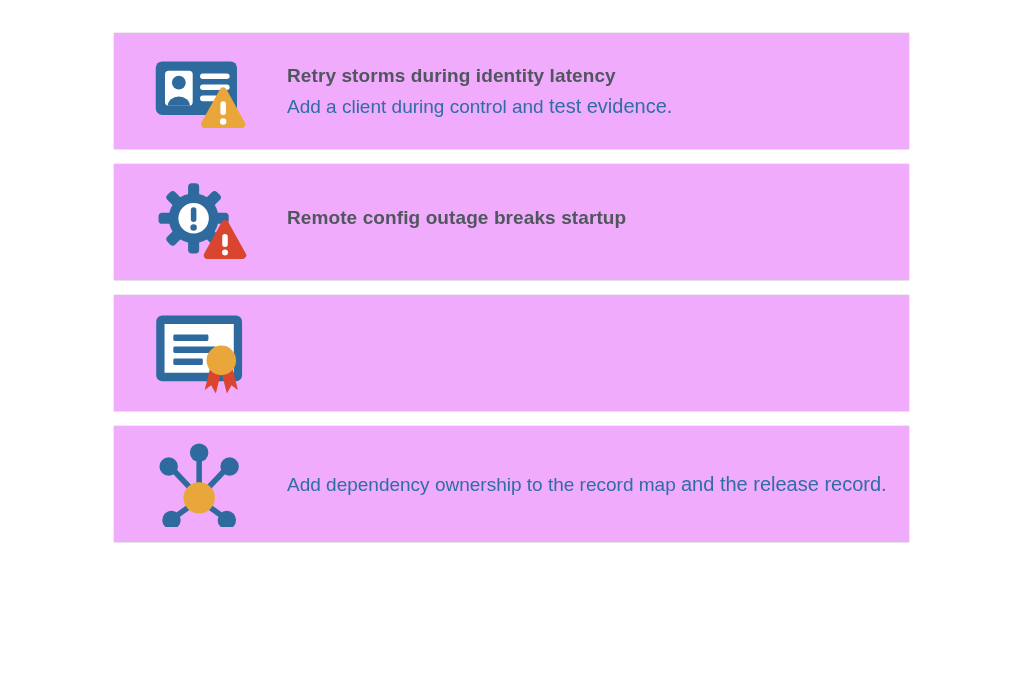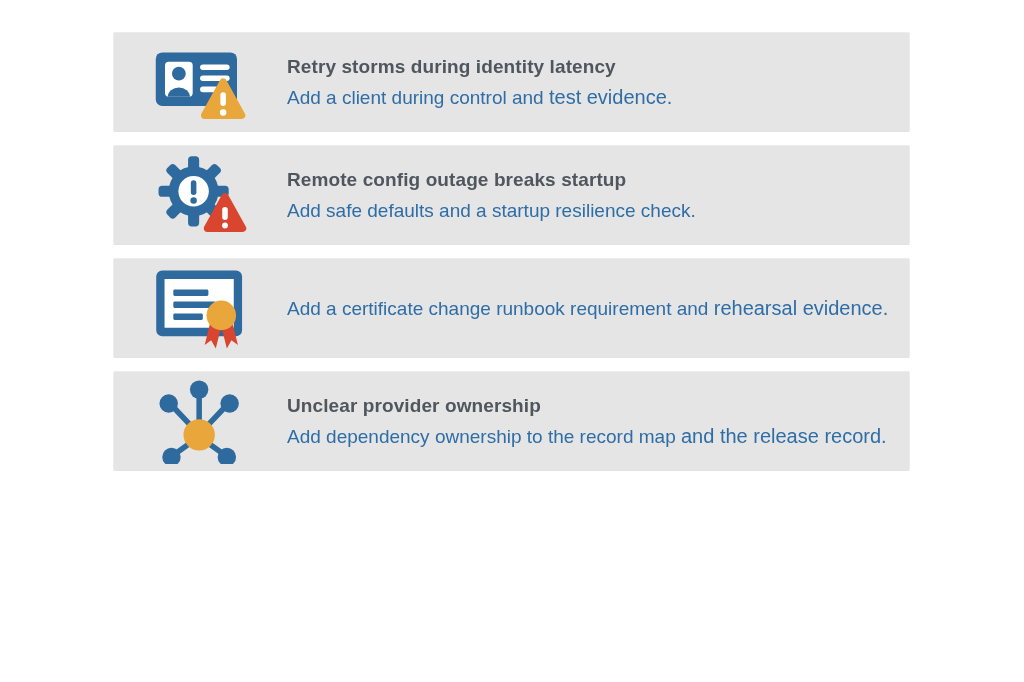"Retry storms during identity latency" .card { background: #e5e5e5 -> #f0abfc; height: 100px -> 118px }
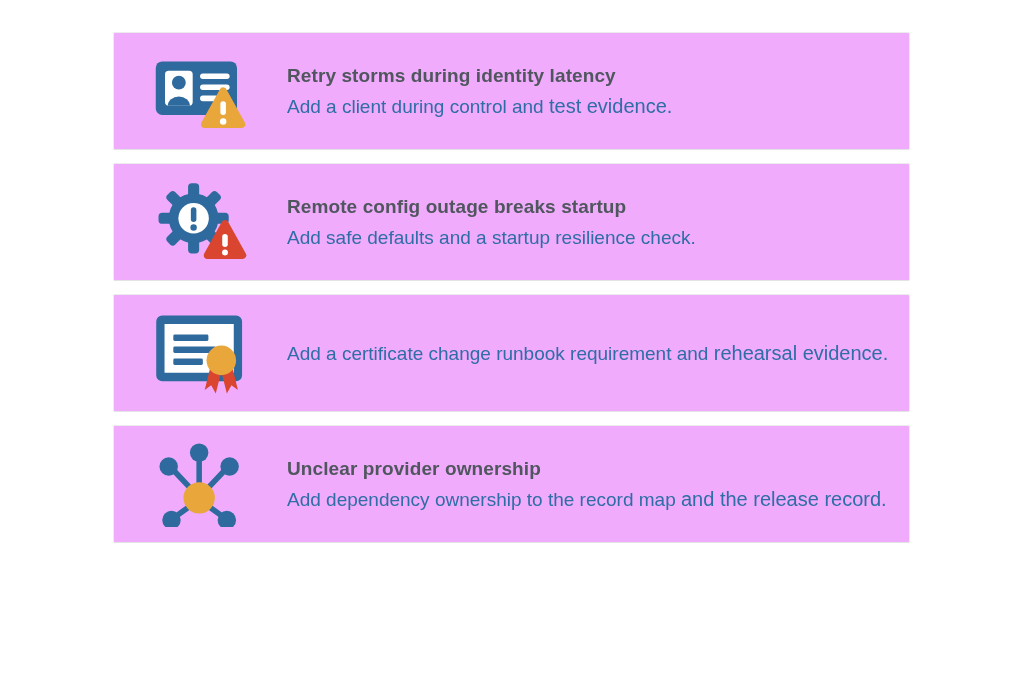"Add safe defaults and a" div.card-subtitle { html: <div><span>Add safe defaults and a startup resilience check.</span><span></span></div> -> none }
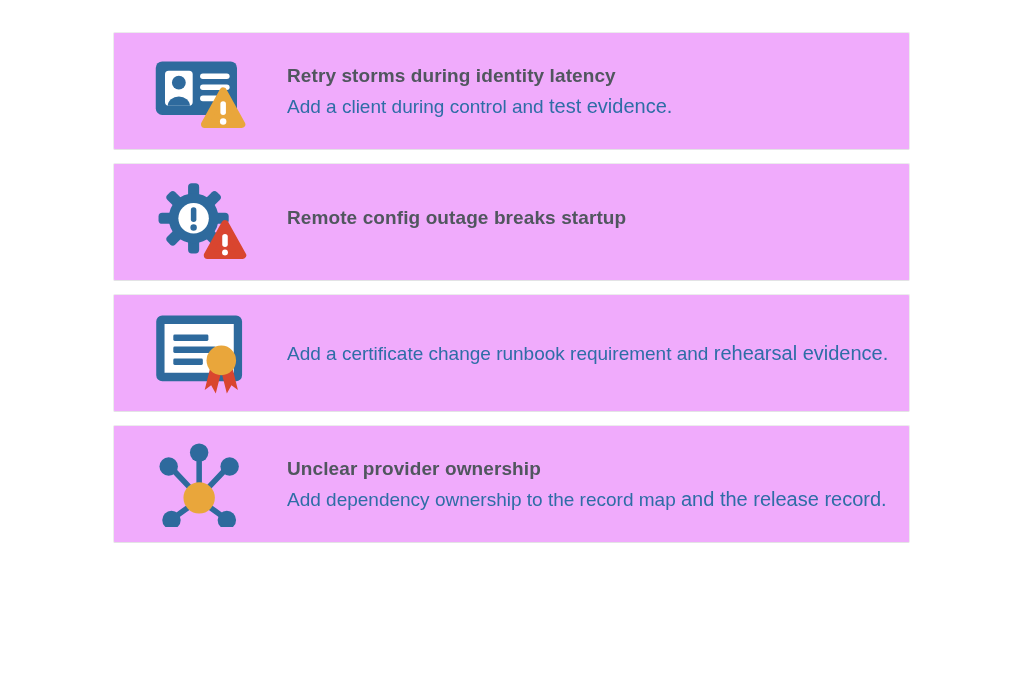"Add a certificate change runbook" div.card-subtitle { html: <div><span>Add a certificate change runbook requirement and </span><span>rehearsal evidence.</span></div> -> none }
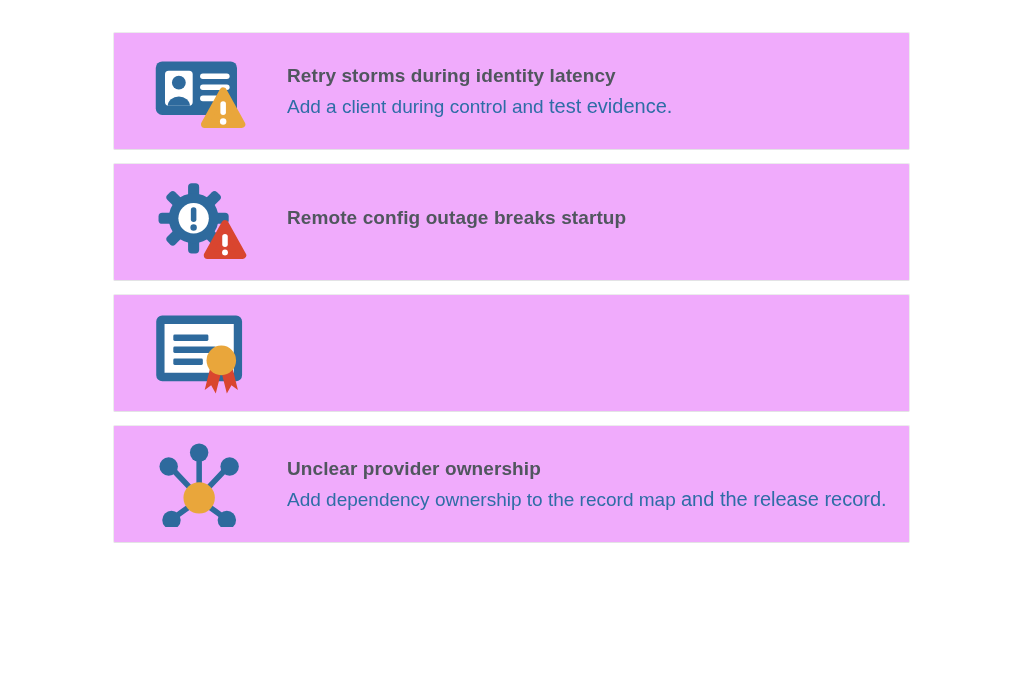"Unclear provider ownership" div.card-title { html: <div>Unclear provider ownership</div> -> none }
